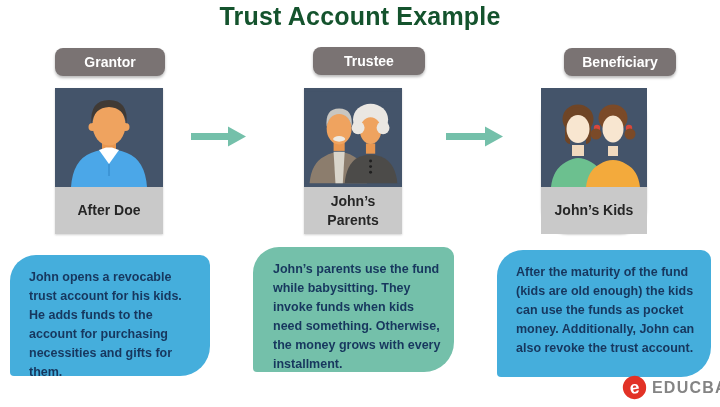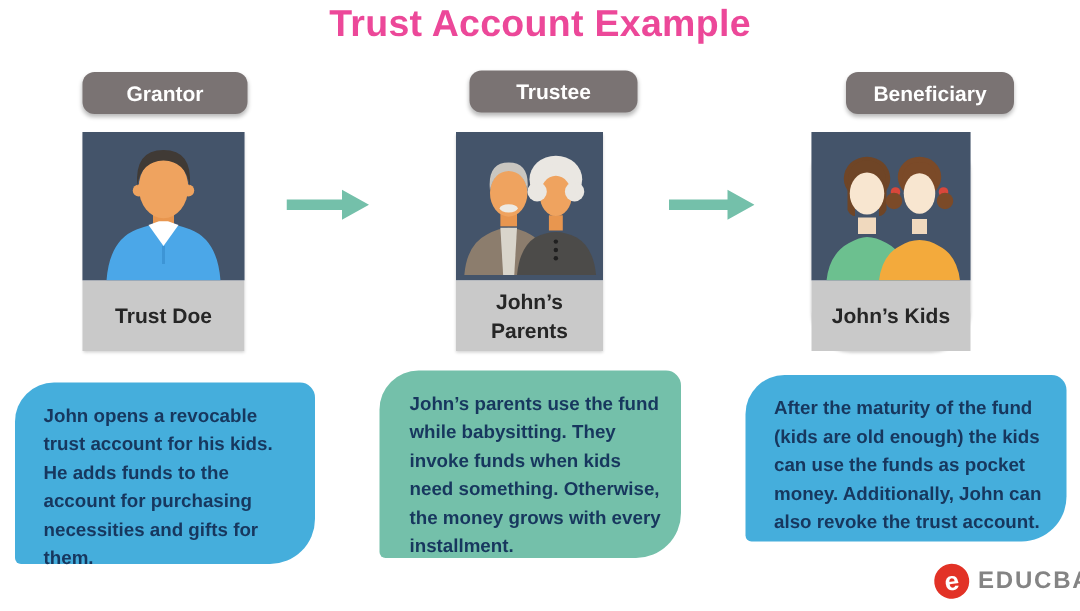"Trust Account Example" .title { color: #ec4899 -> #14532d }
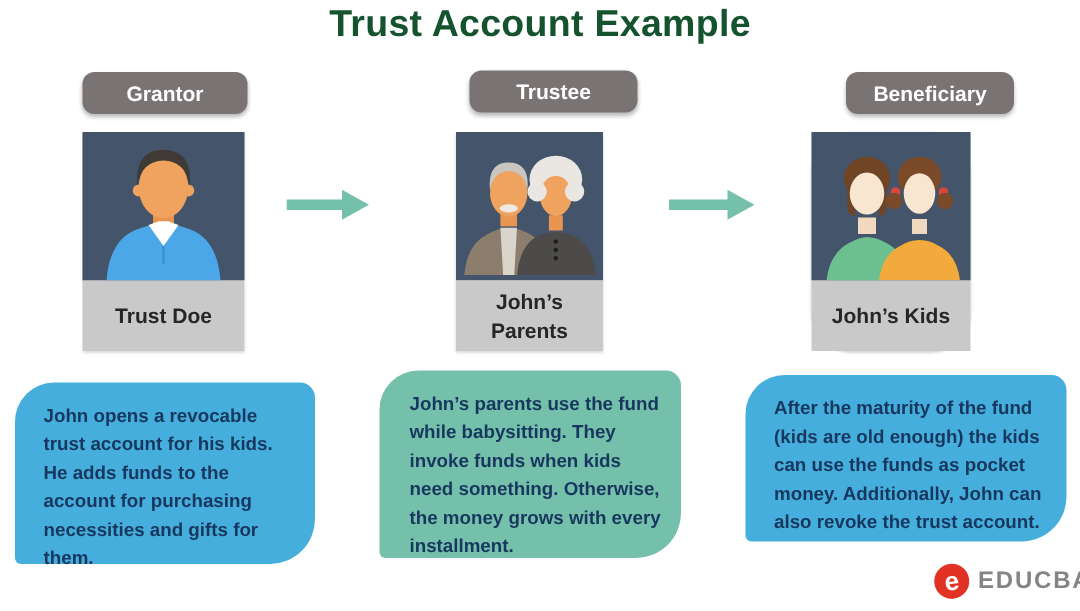"Trust Doe" span { text: Trust -> After }
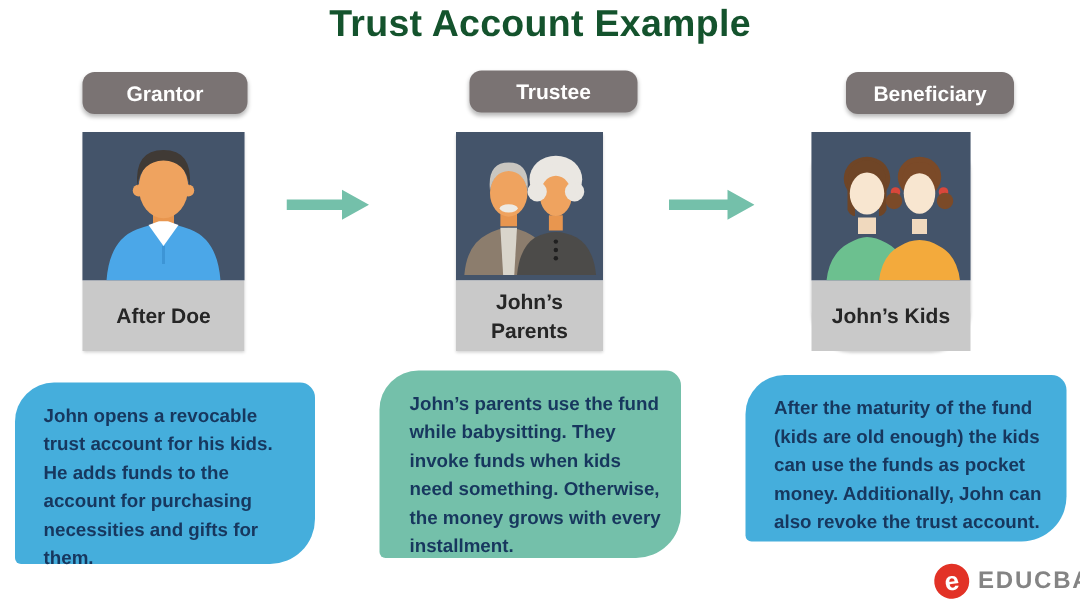"After the maturity of the" #desc-beneficiary { height: 111px -> 127px }
